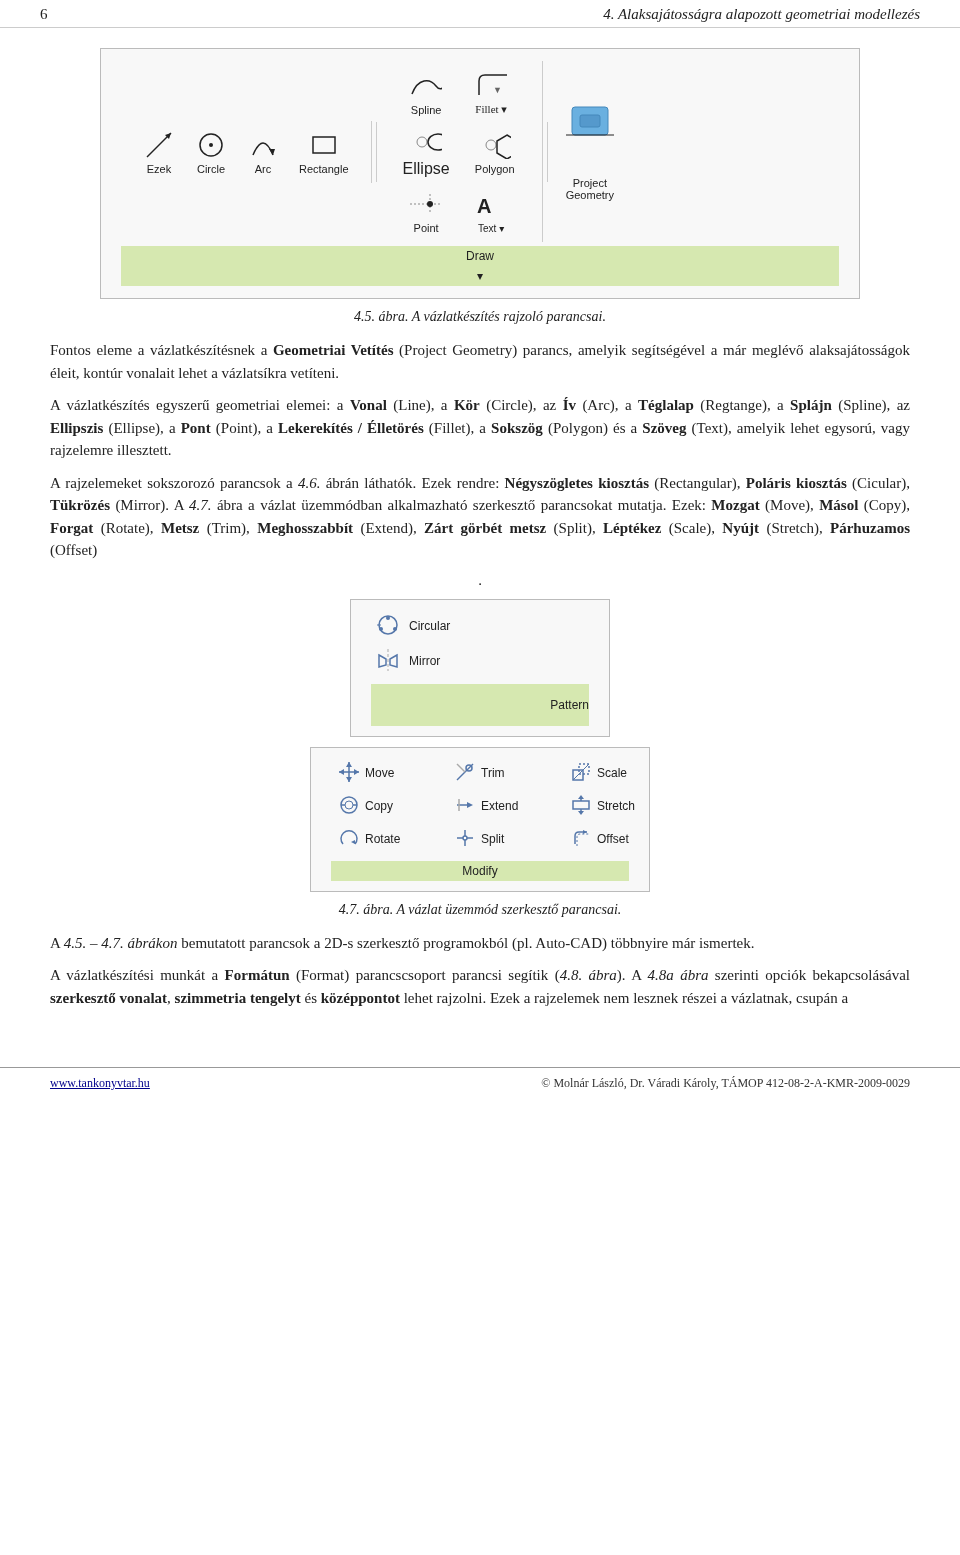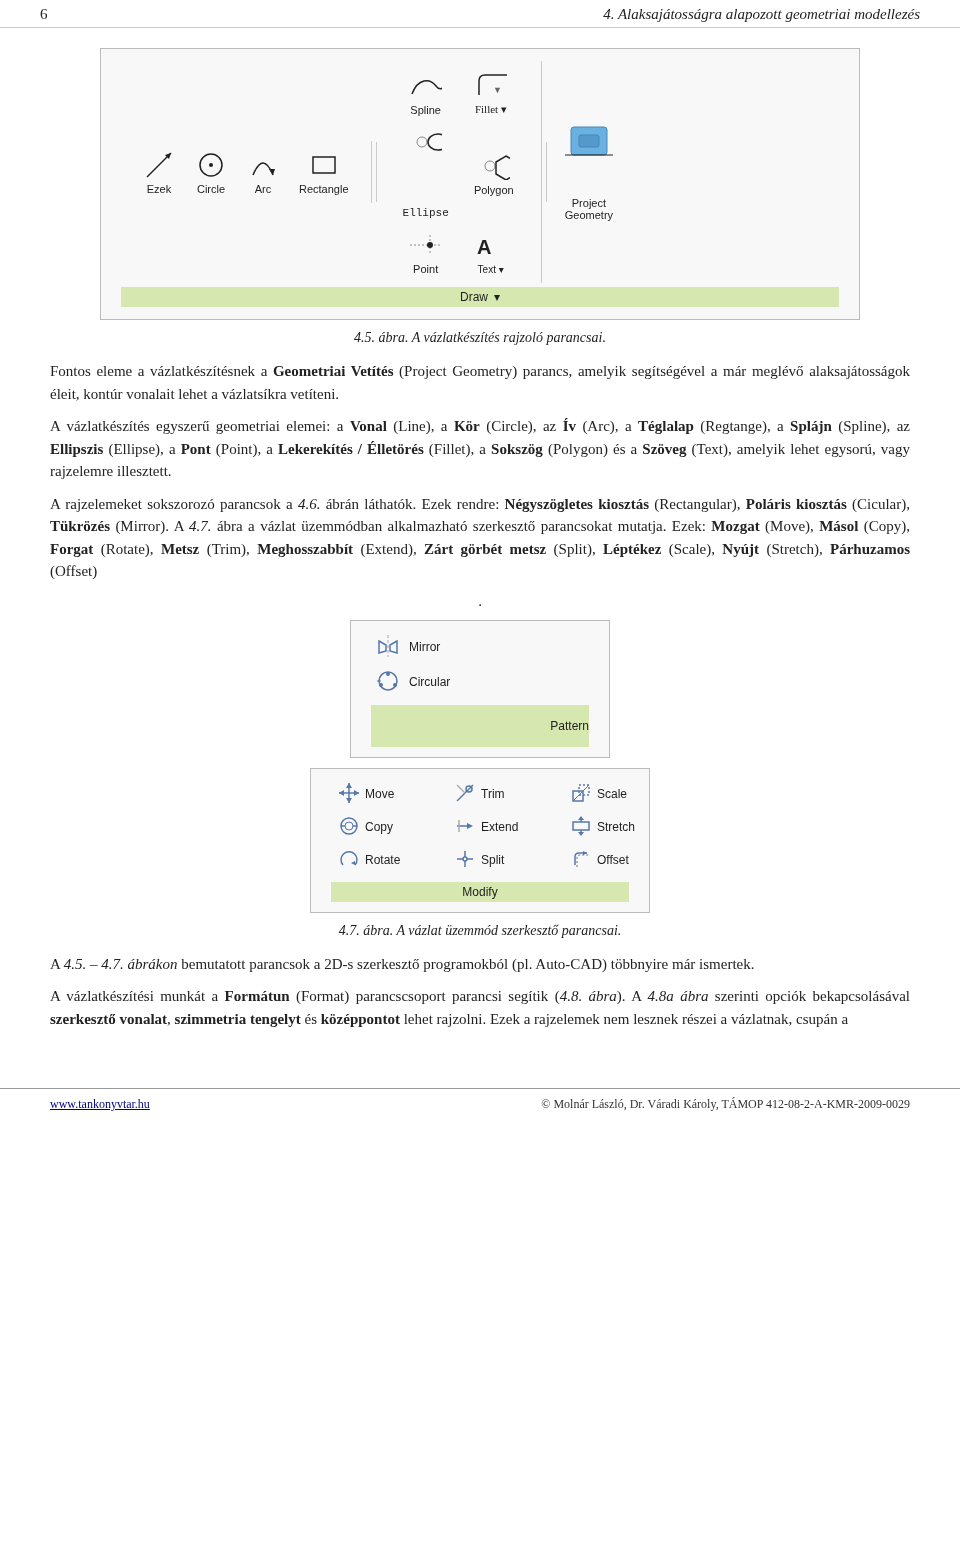"Ellipse" span { font-family: Liberation Mono, monospace -> Liberation Sans, sans-serif; font-size: 11px -> 16px; margin-top: 47px -> none }
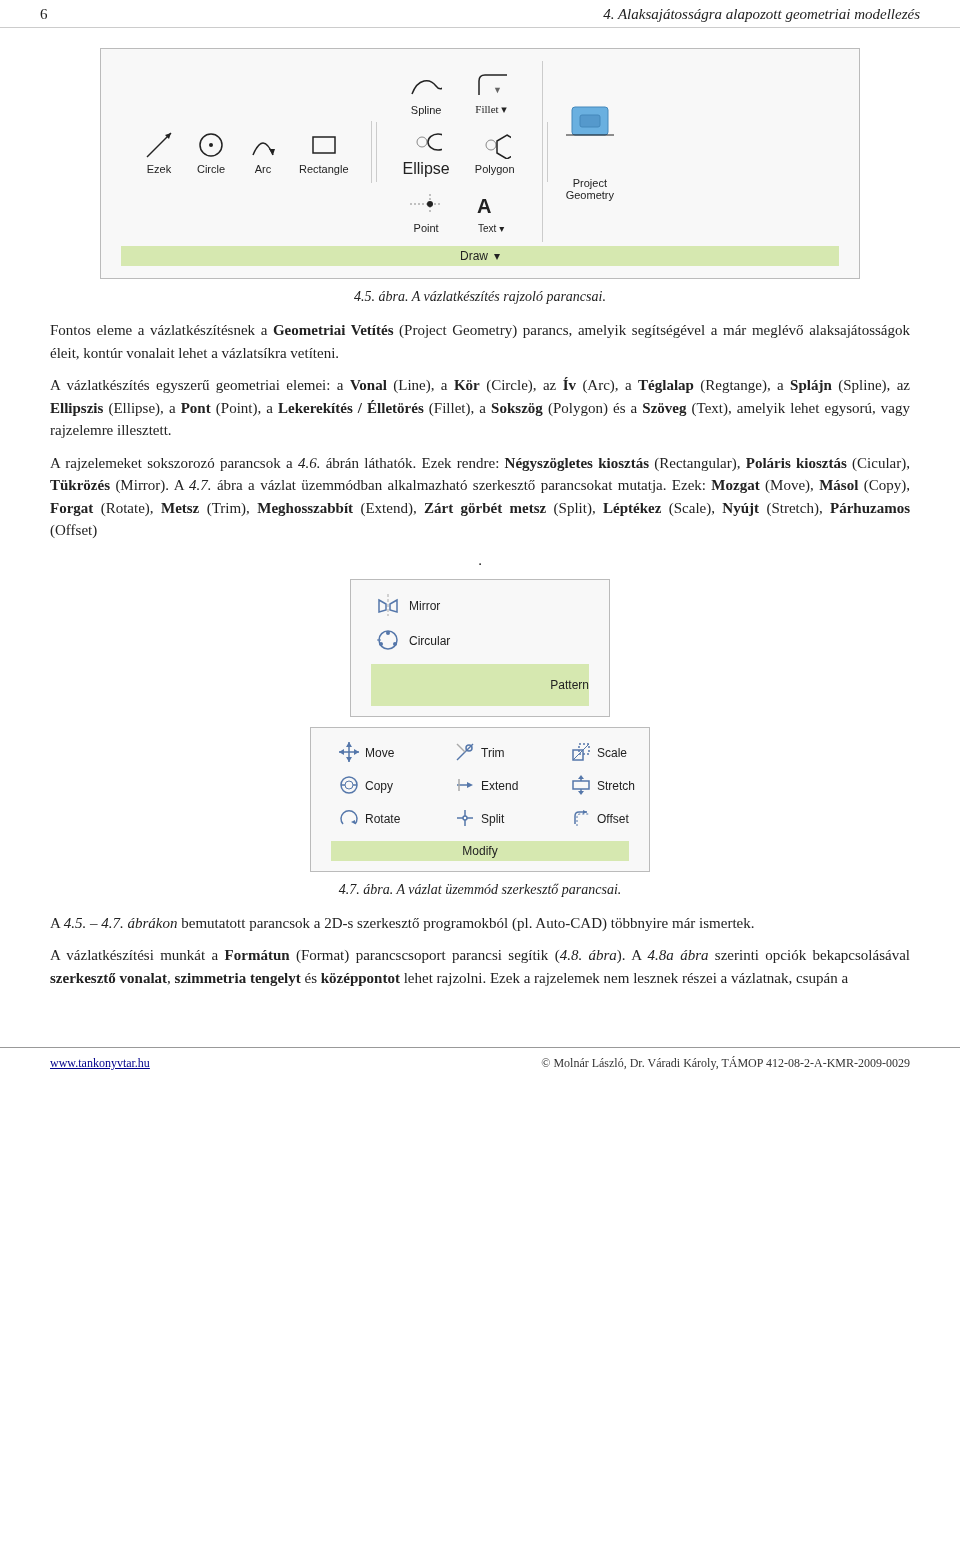"Draw" .draw-label-bar { flex-direction: none -> column }
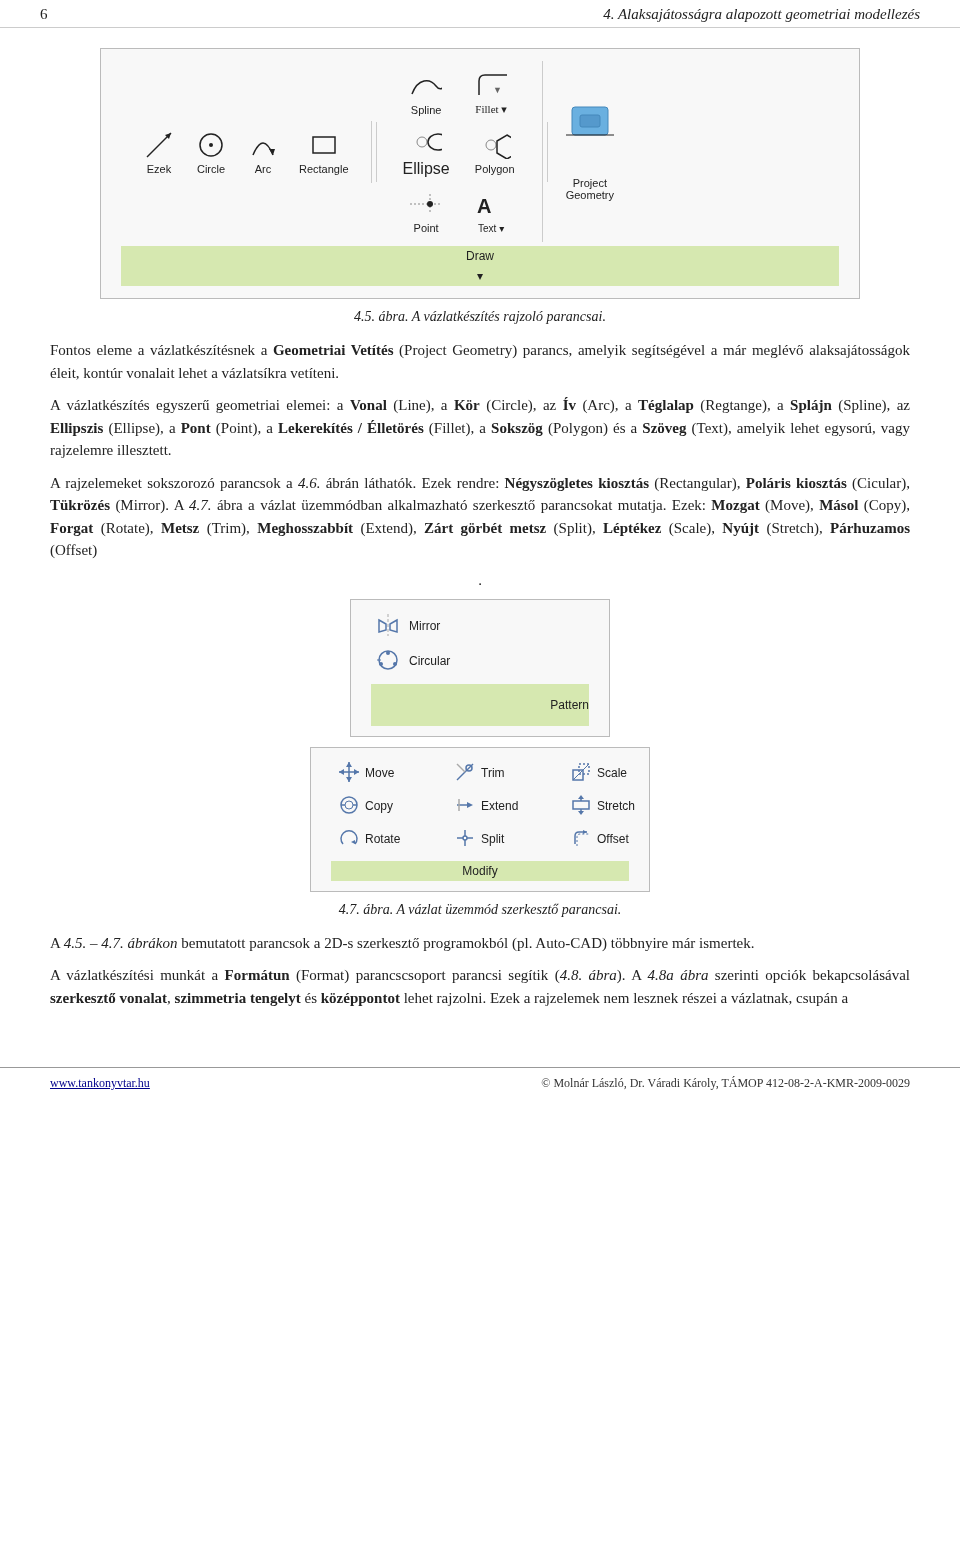"Mirror" div.pattern-item { order: before "Circular" -> after "Circular" }
